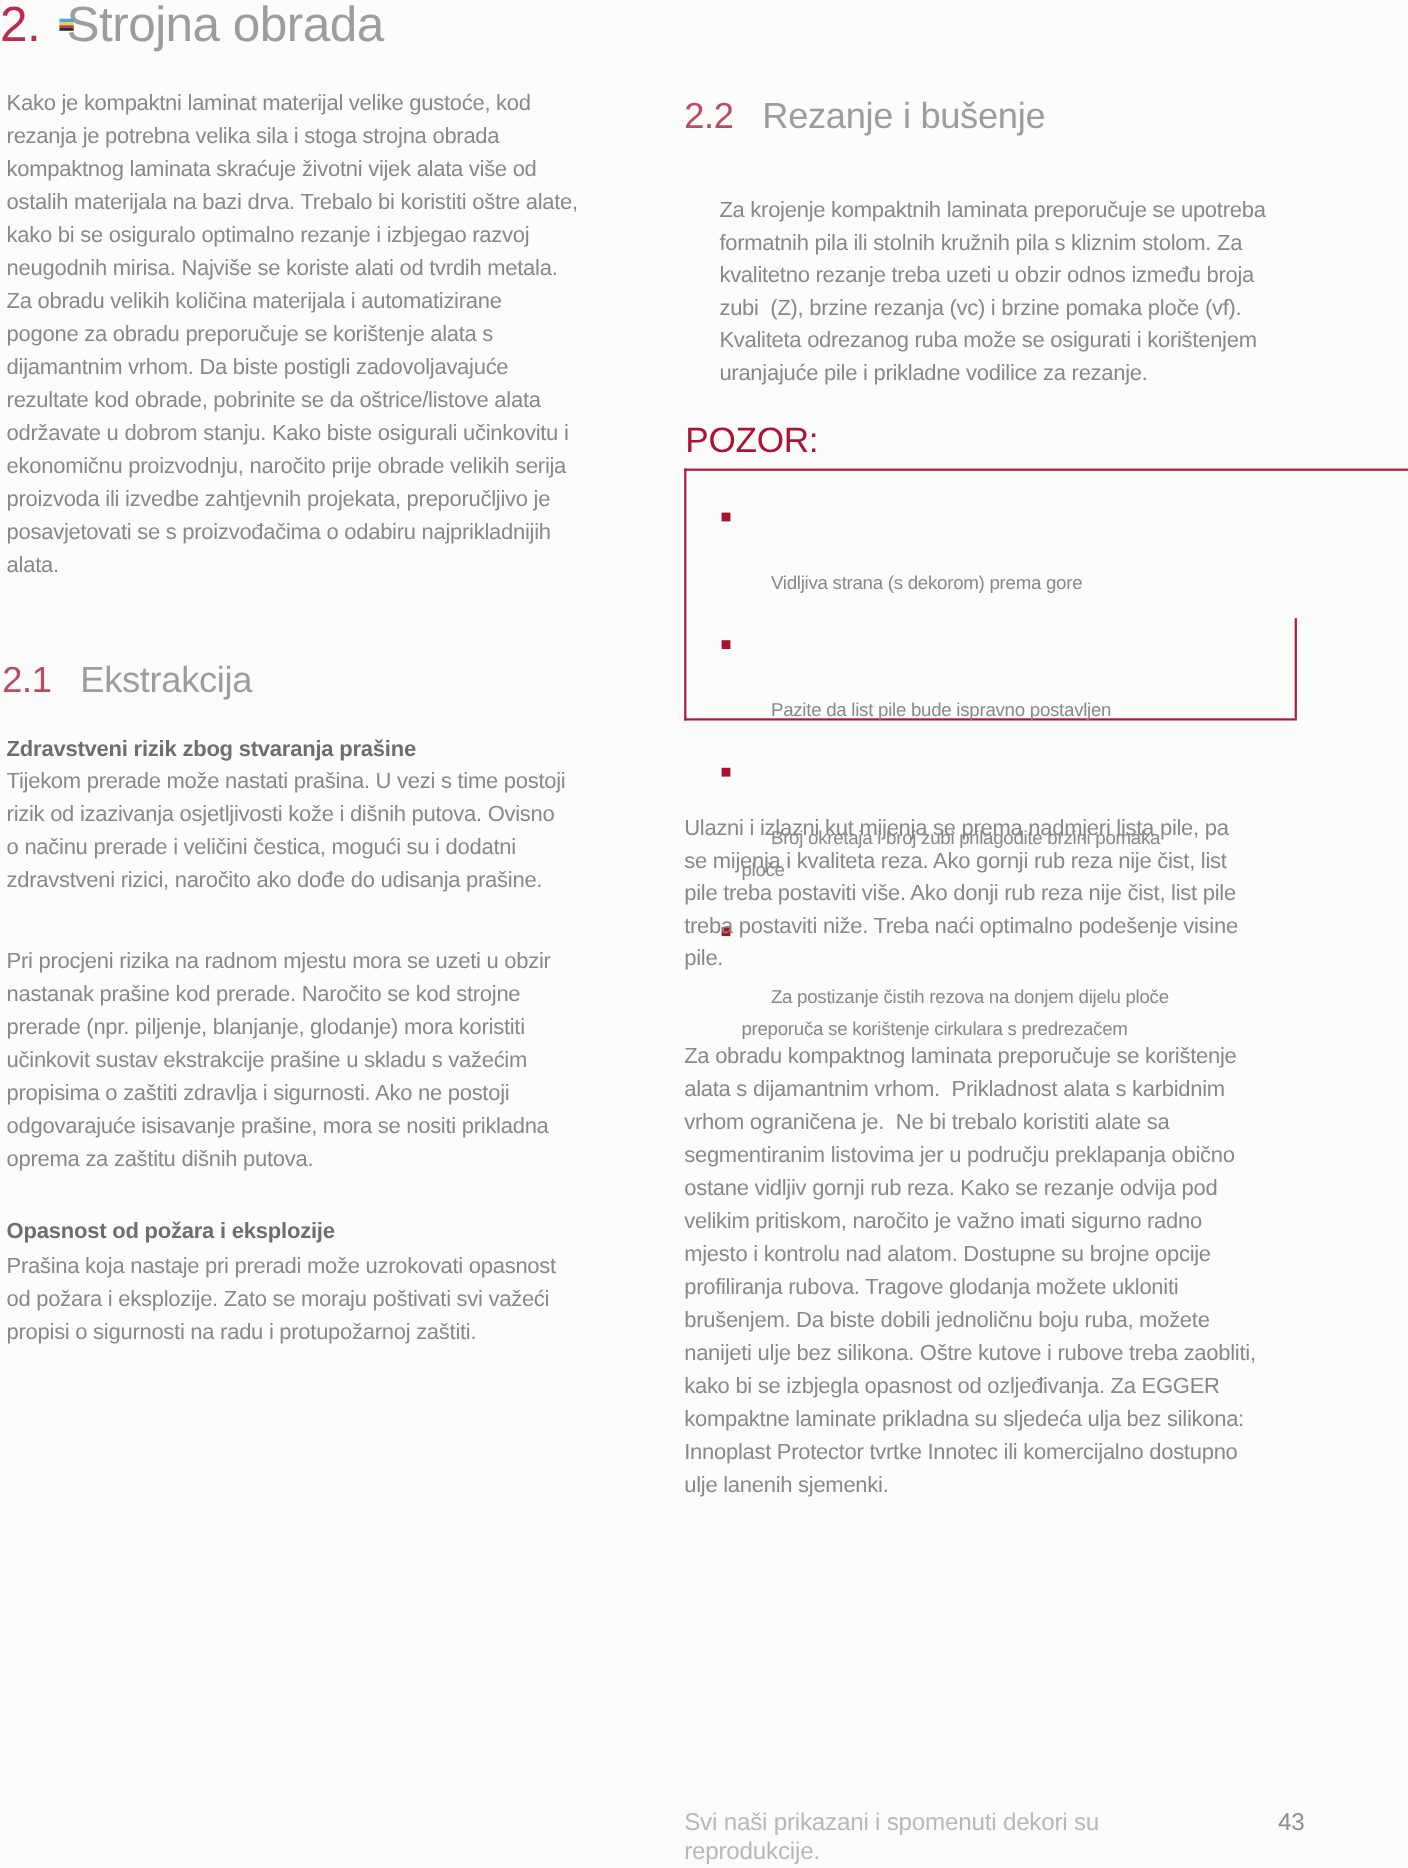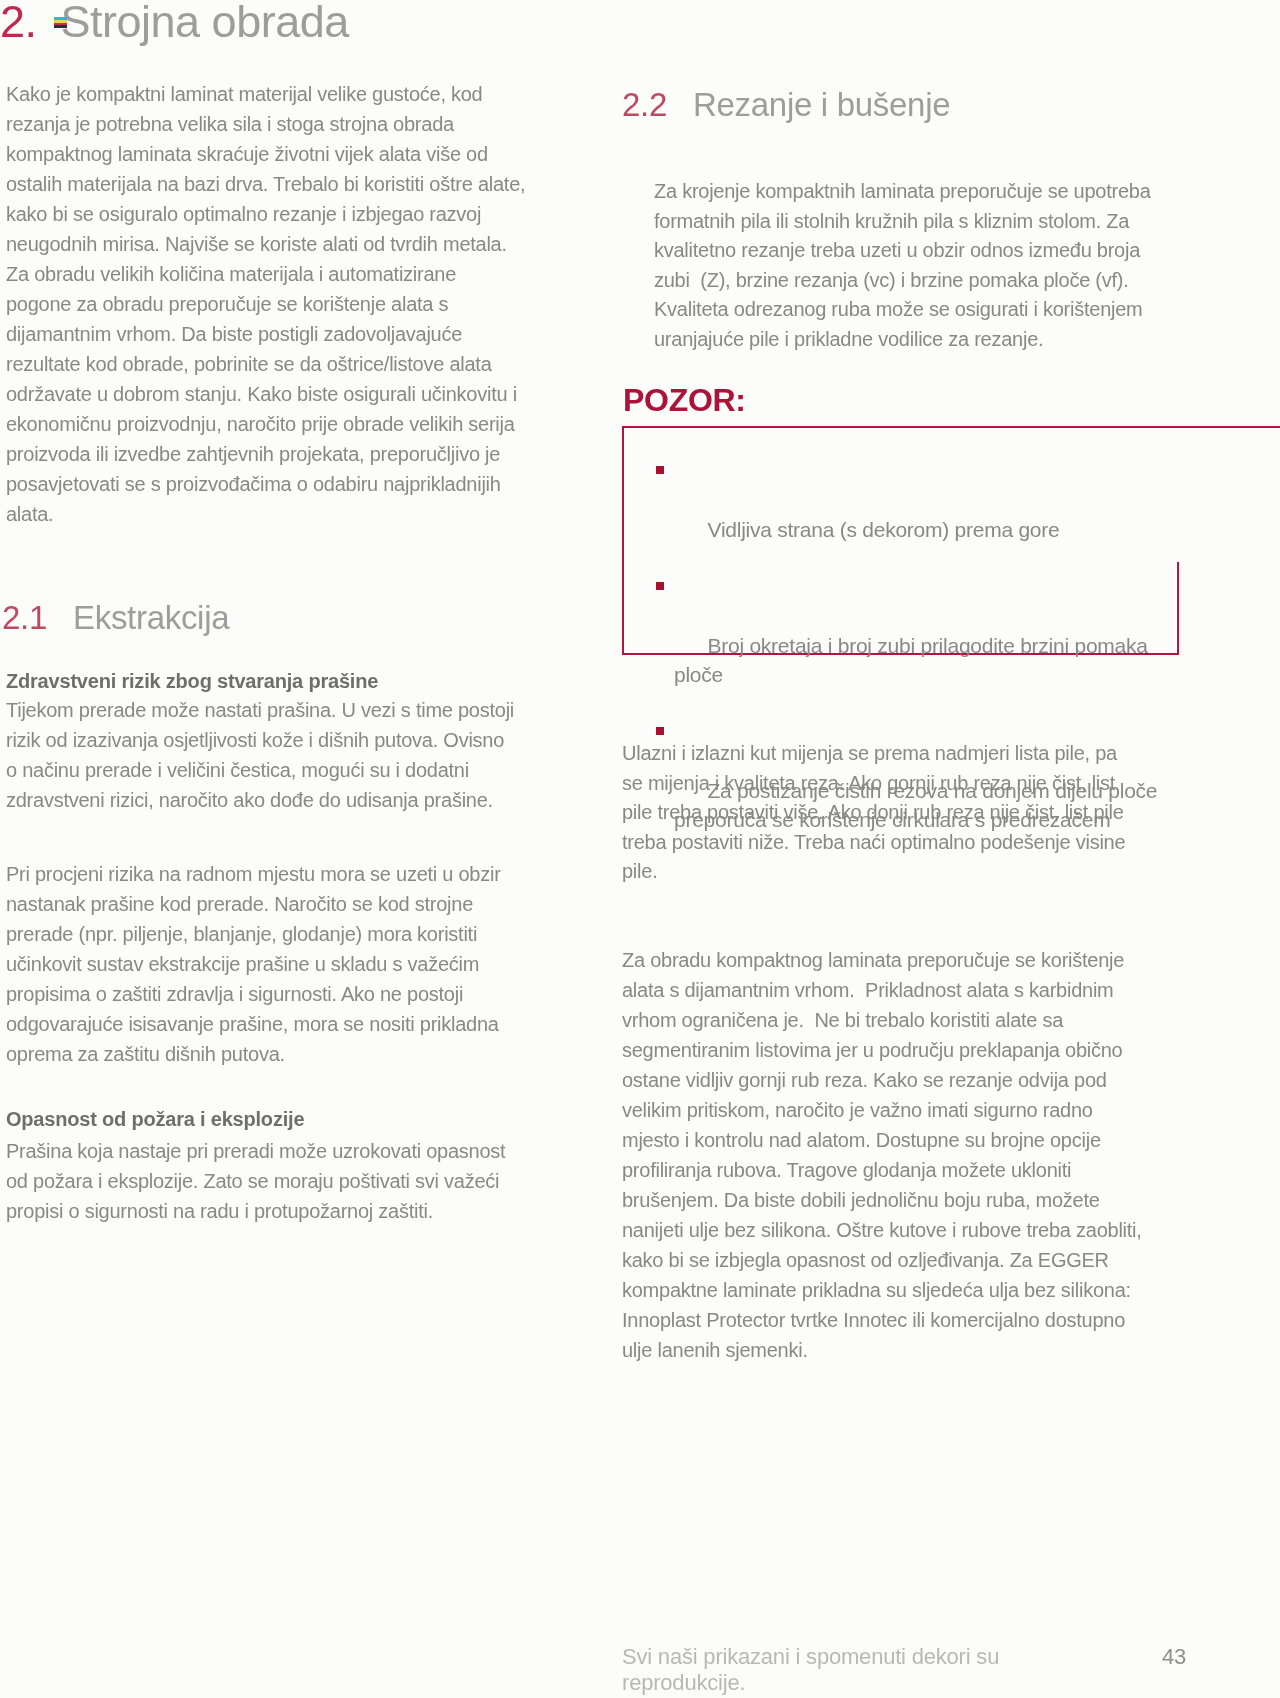"POZOR:" .pozor-title { font-weight: bold -> normal }
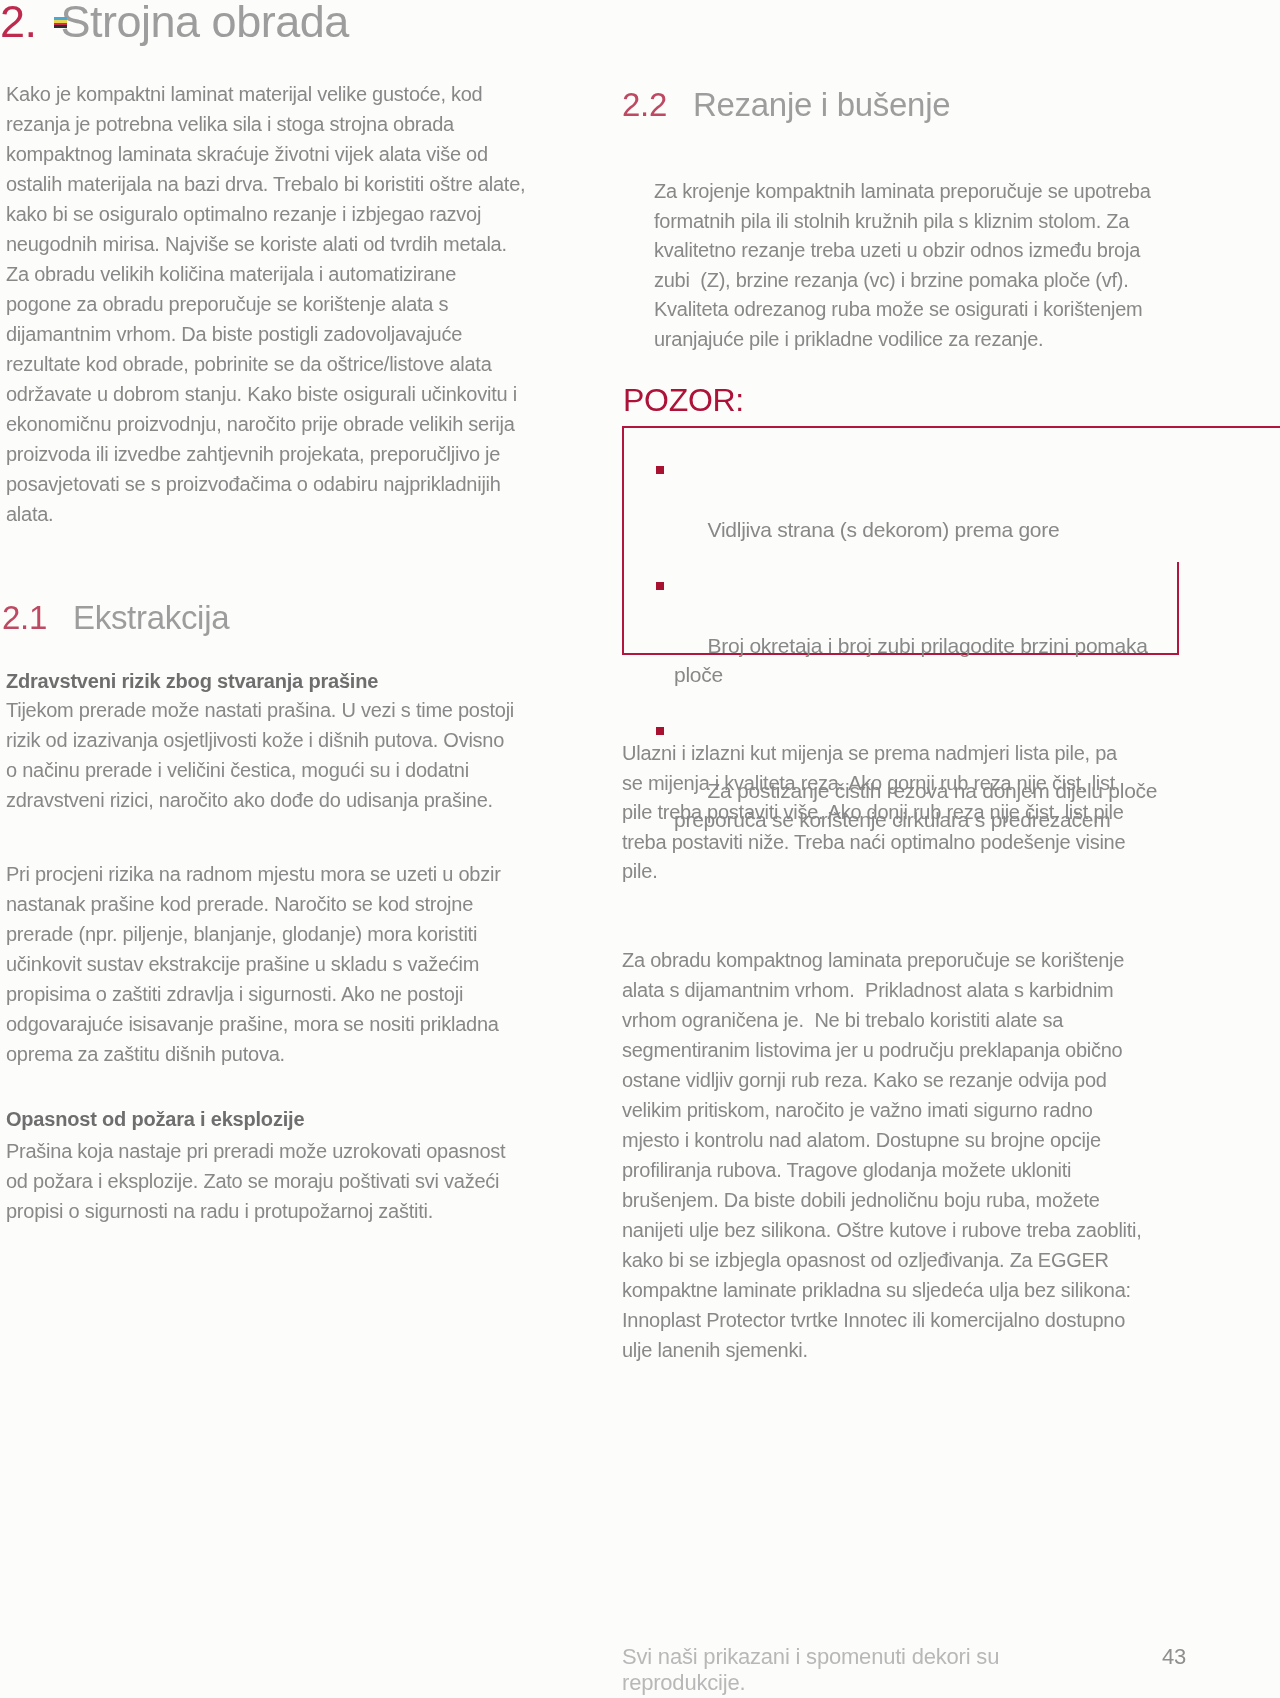"Vidljiva strana (s dekorom) prema" .warn-list li { font-size: 21px -> 17px }
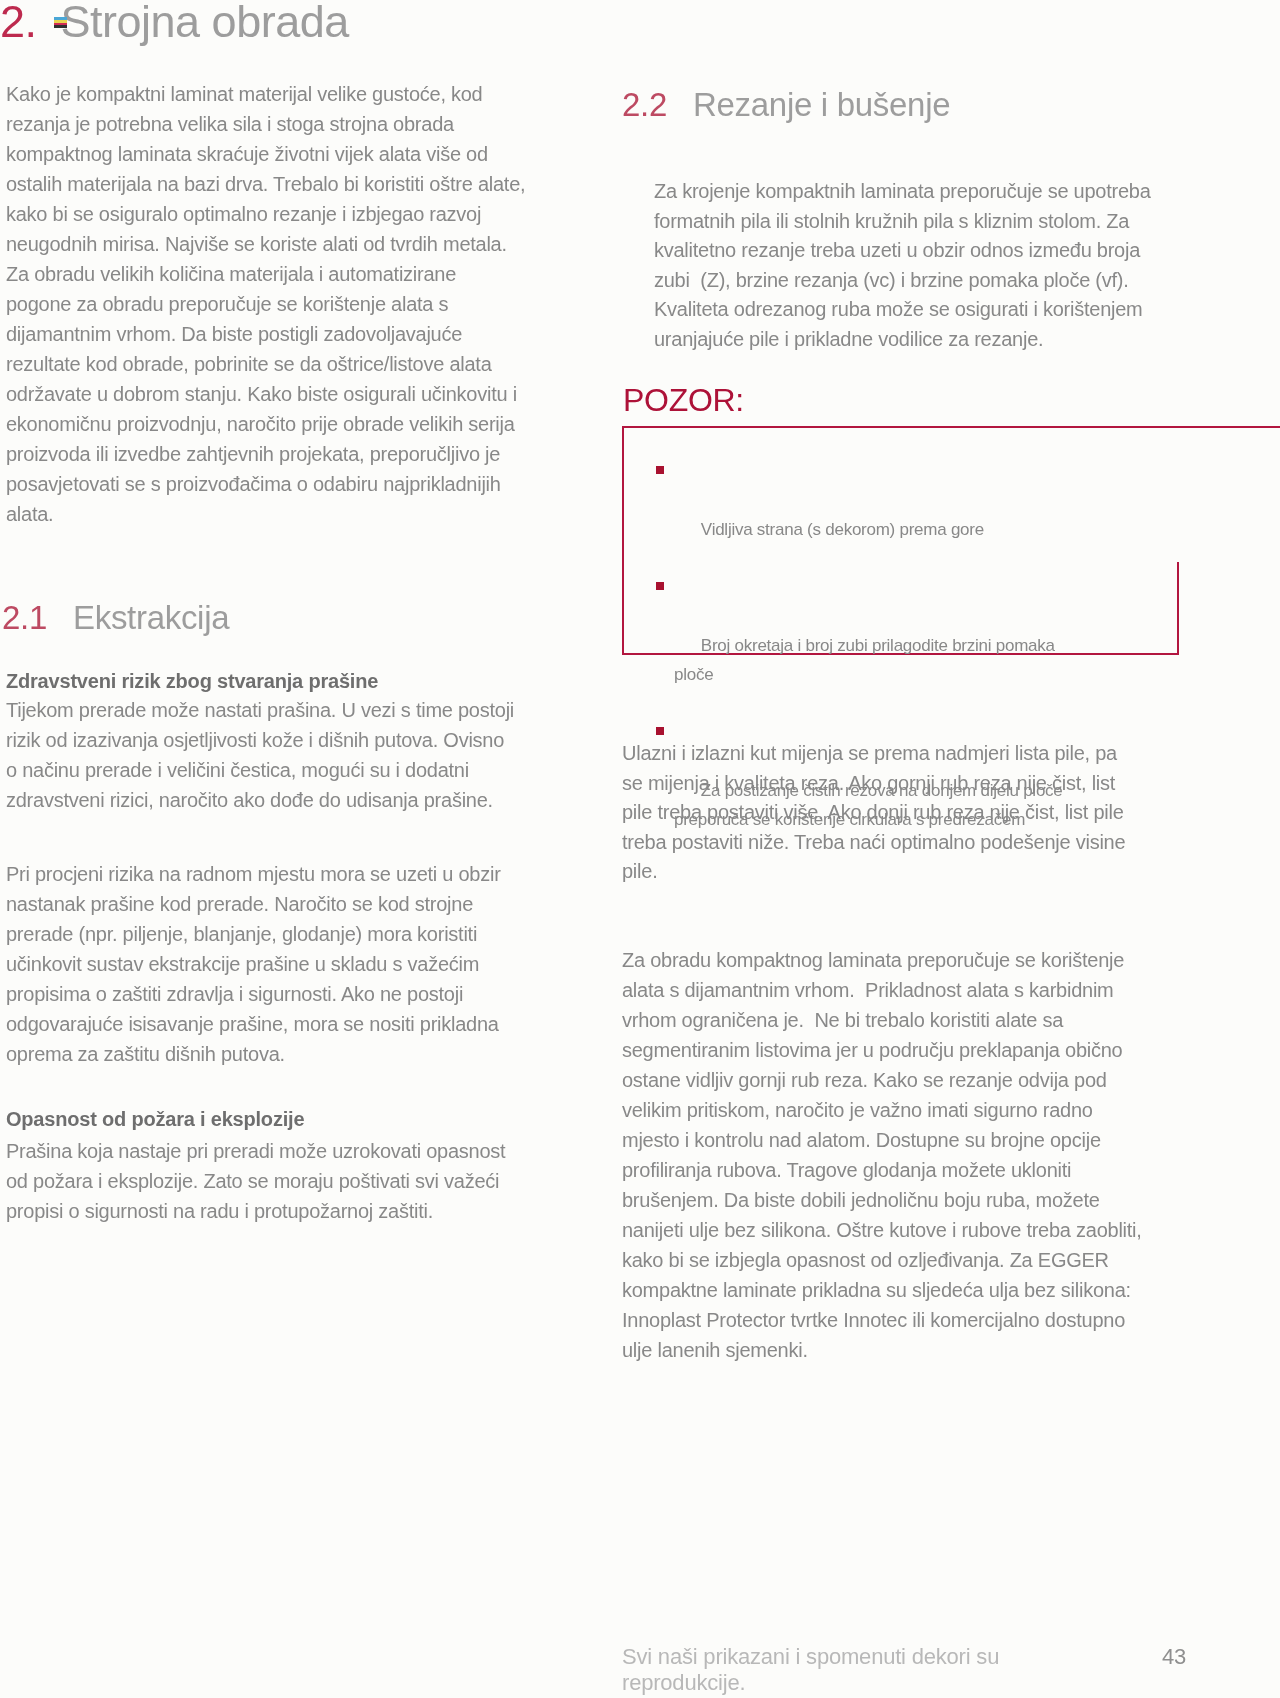"Pazite da list pile bude" li { html: none -> <li> <span></span> <span>Pazite da list pile bude ispravno postavljen</span> </li> }
